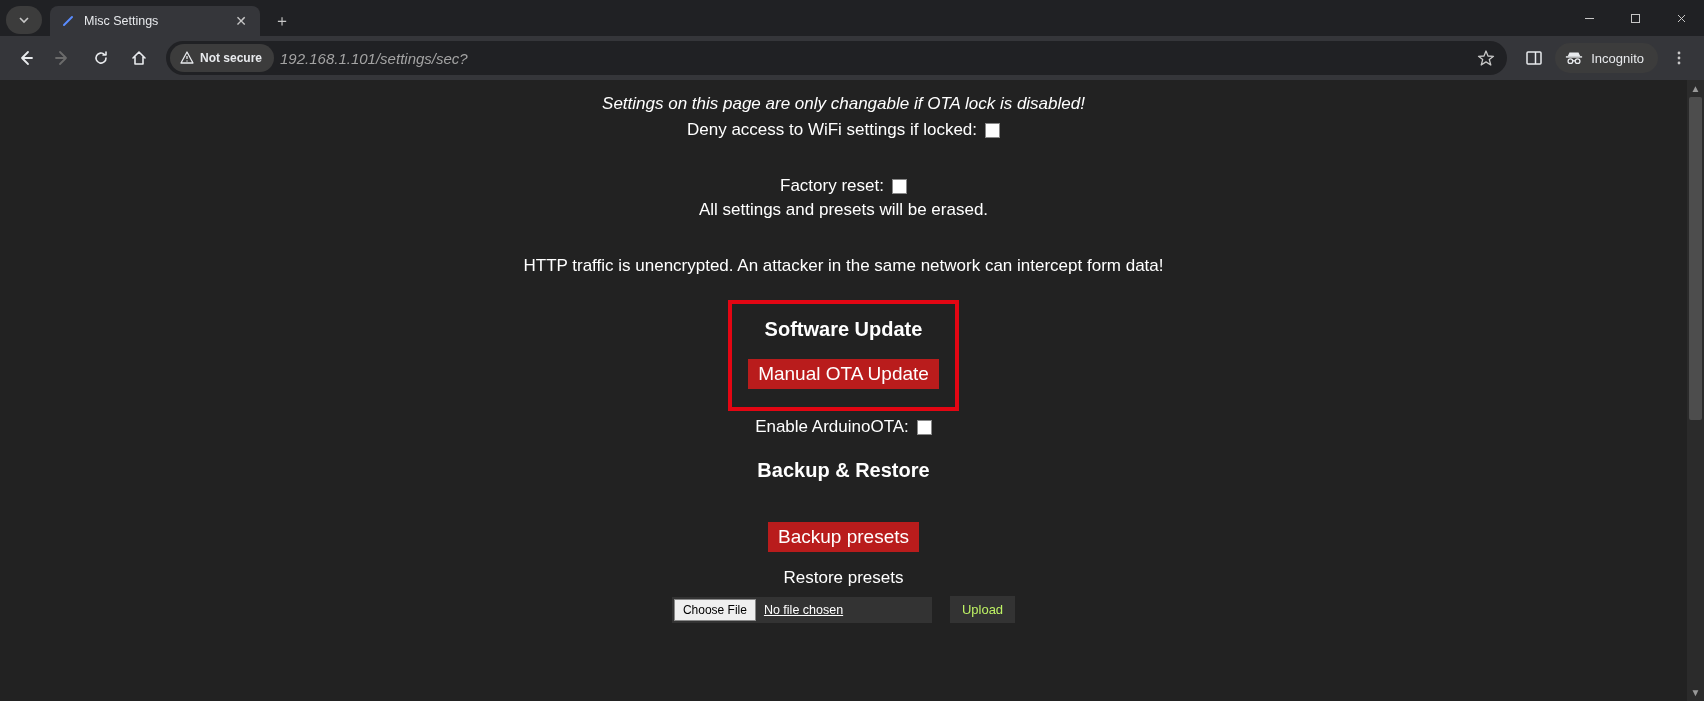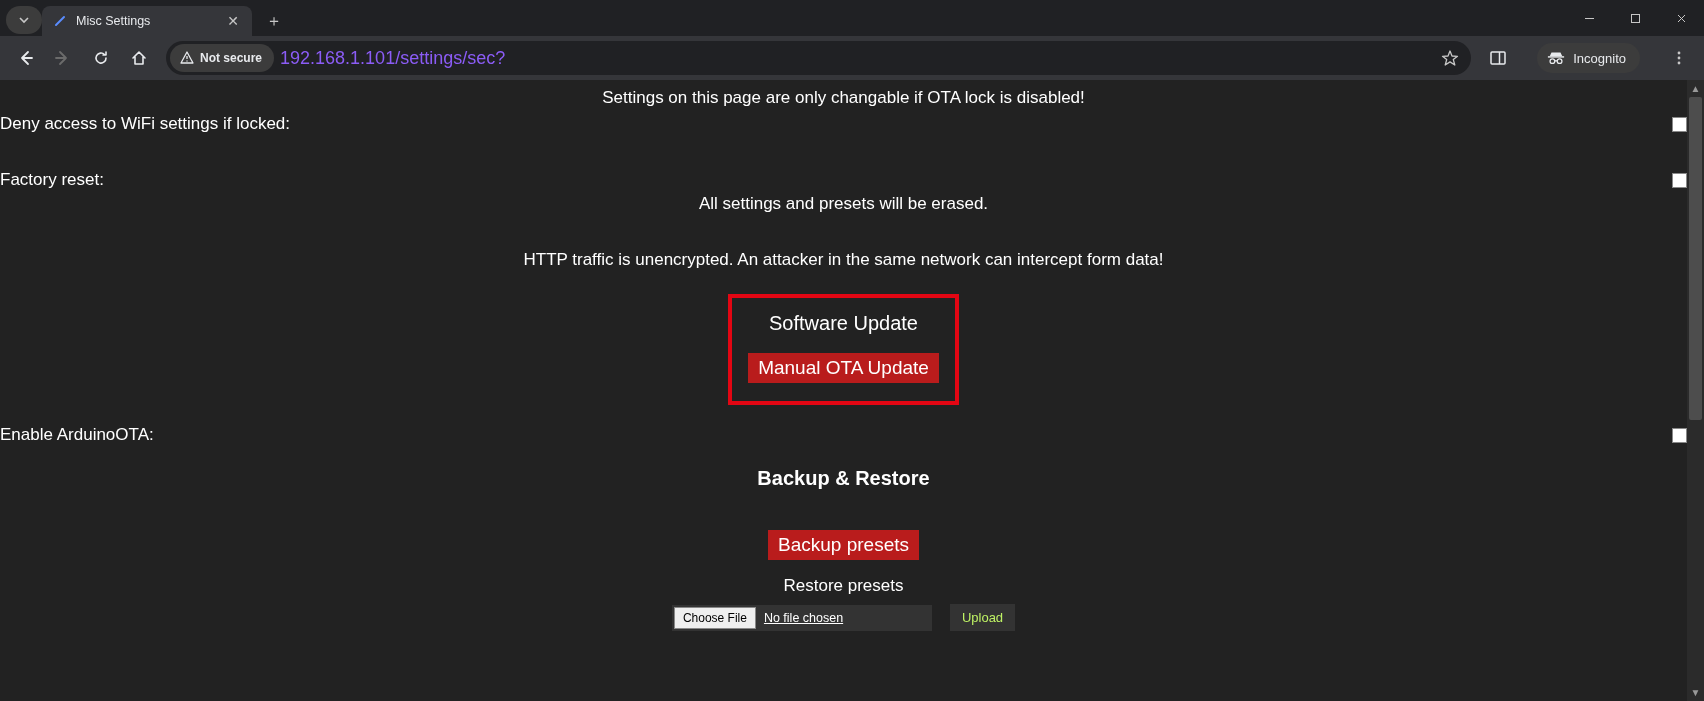"Misc Settings" .tab { margin-left: none -> 8px }
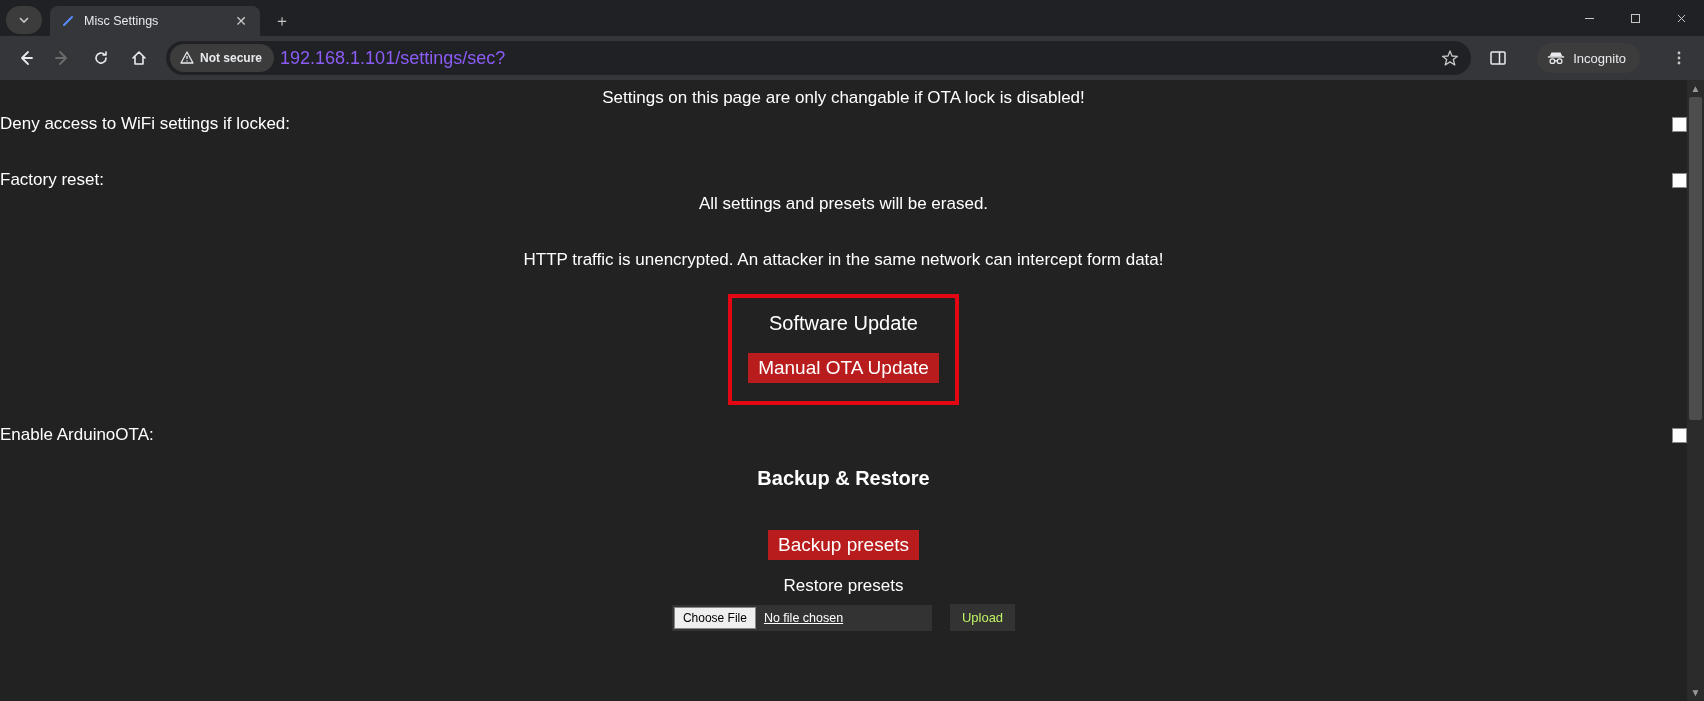"192.168.1.101/settings/sec?" .url-text { color: #8b5cf6 -> #a3a3a3; font-size: 18px -> 15px; font-style: none -> italic }
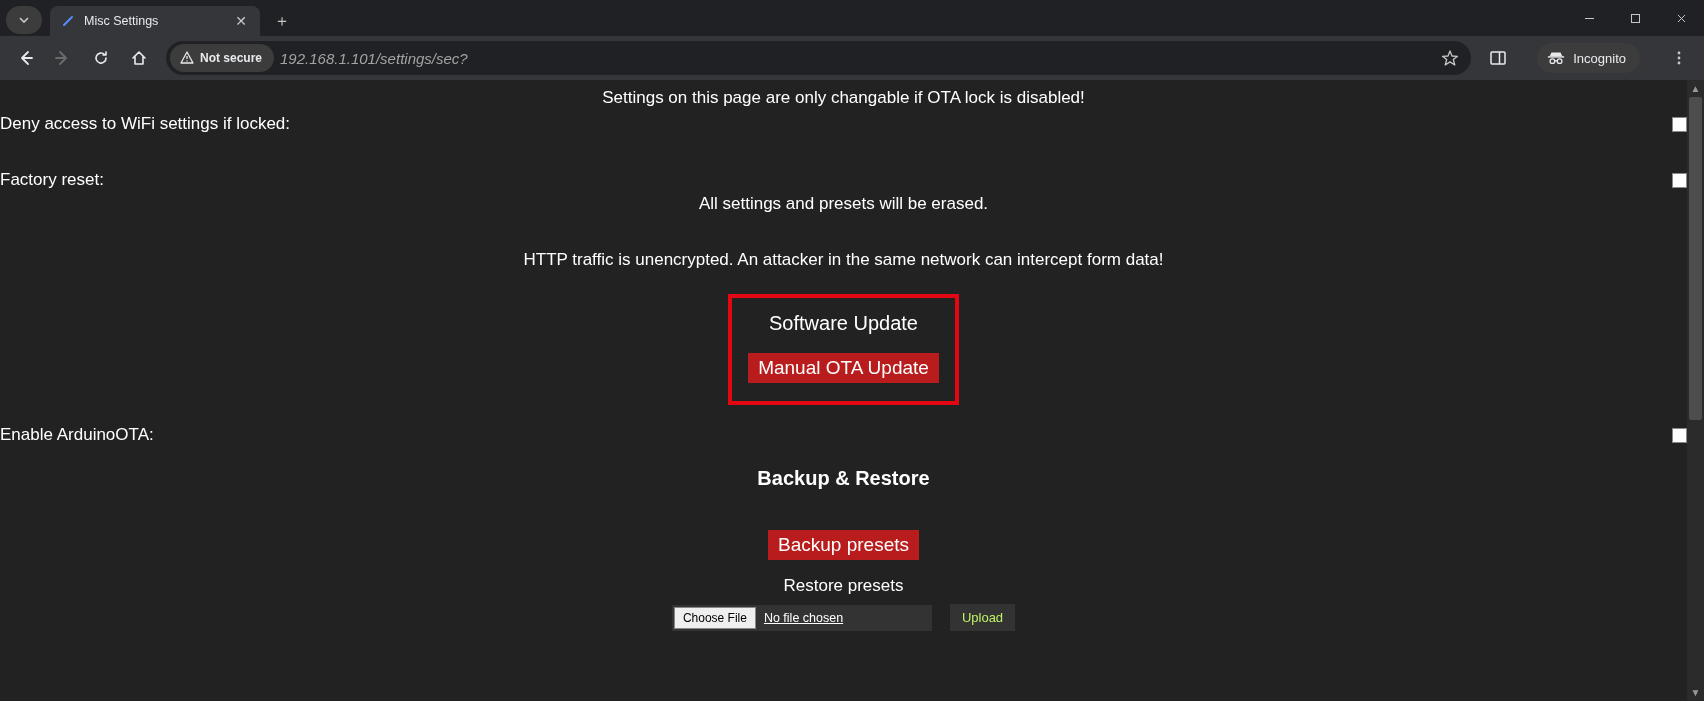"Incognito" .toolbar-right { gap: 22px -> 4px }
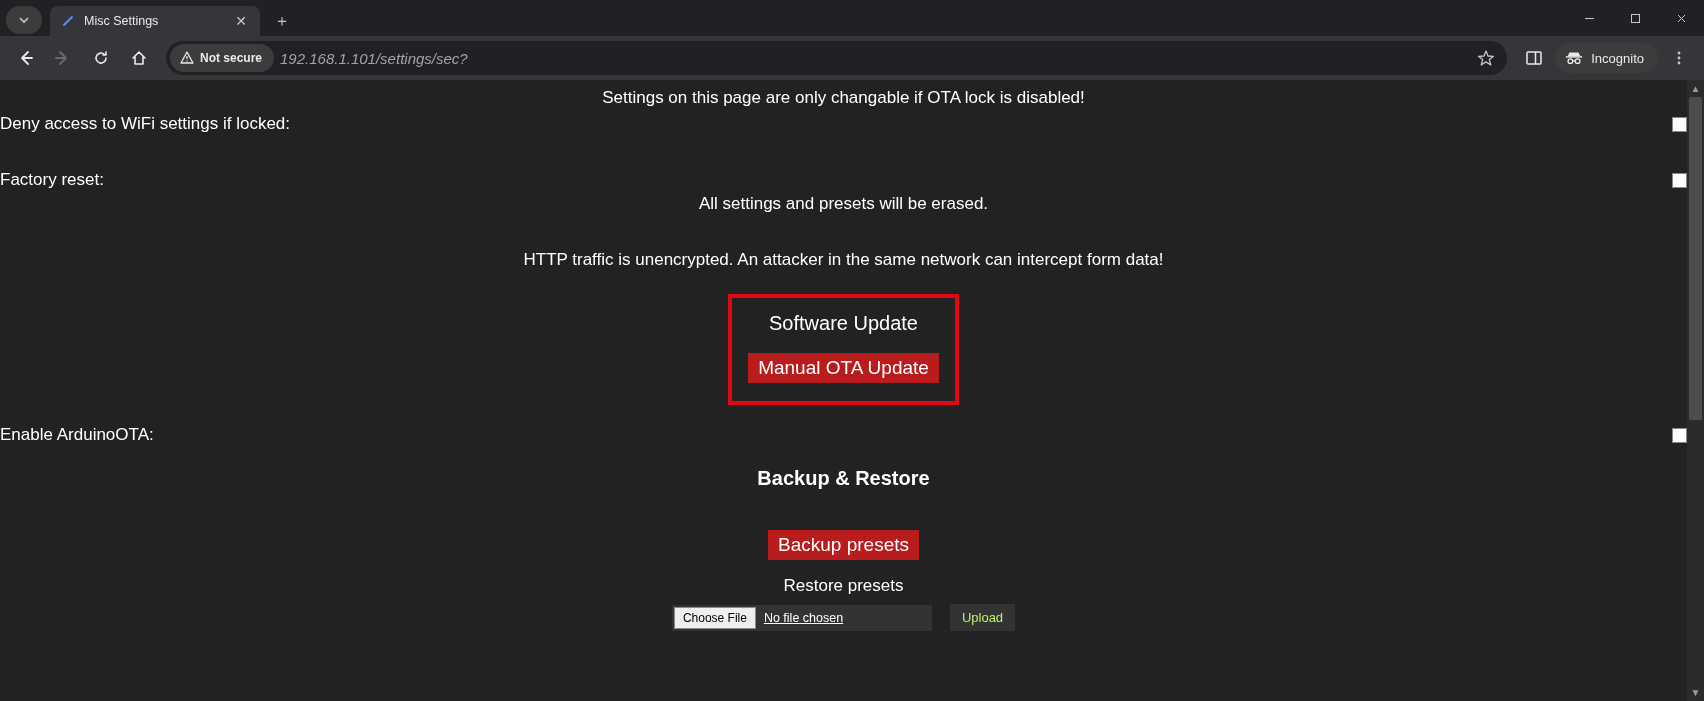"Settings on this page are" .page .italic-note { font-style: none -> italic; margin: 2px 0 6px -> 8px 0 6px }
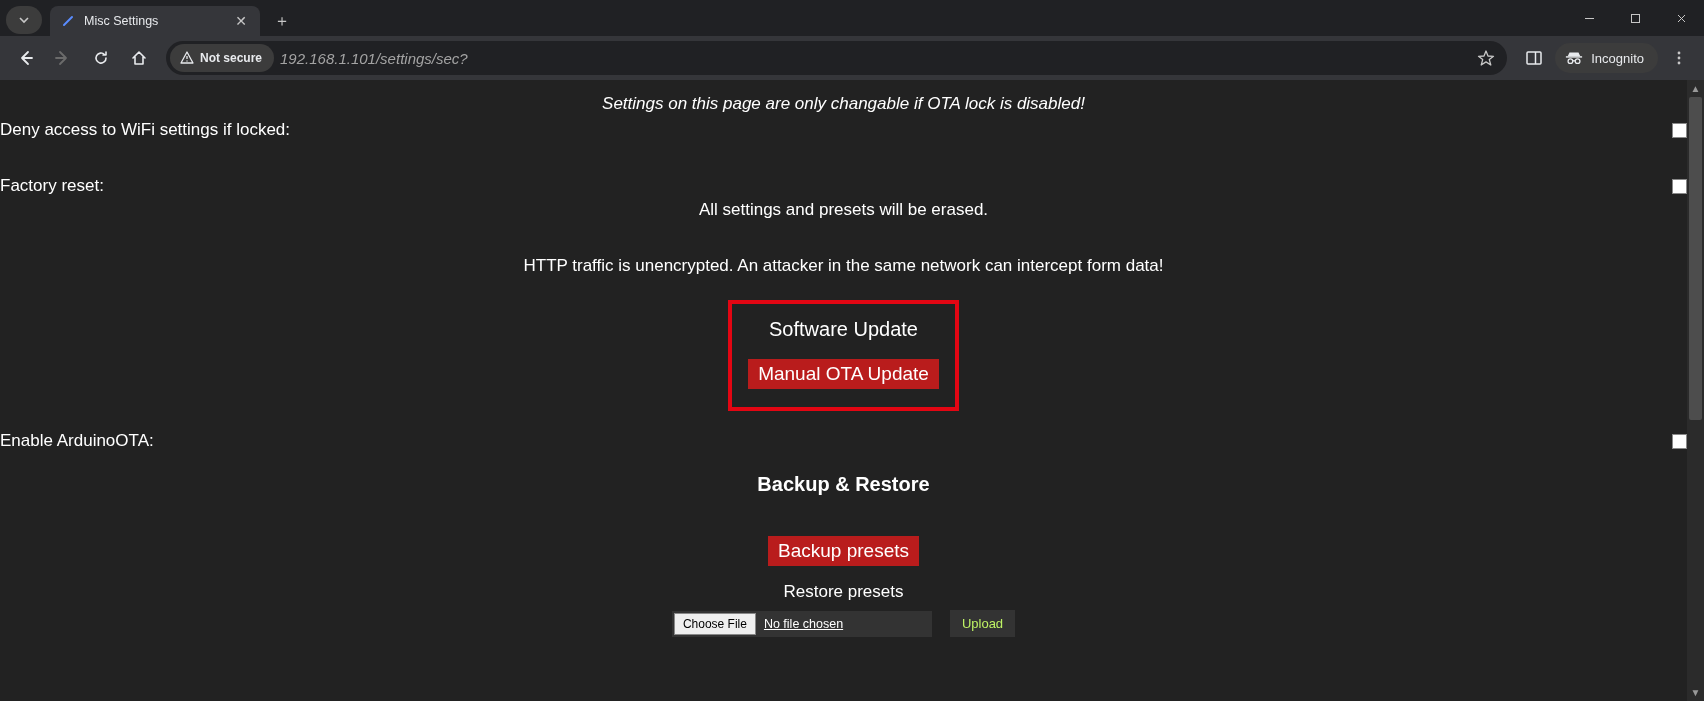"Deny access to WiFi settings" .page .row { justify-content: space-between -> center }
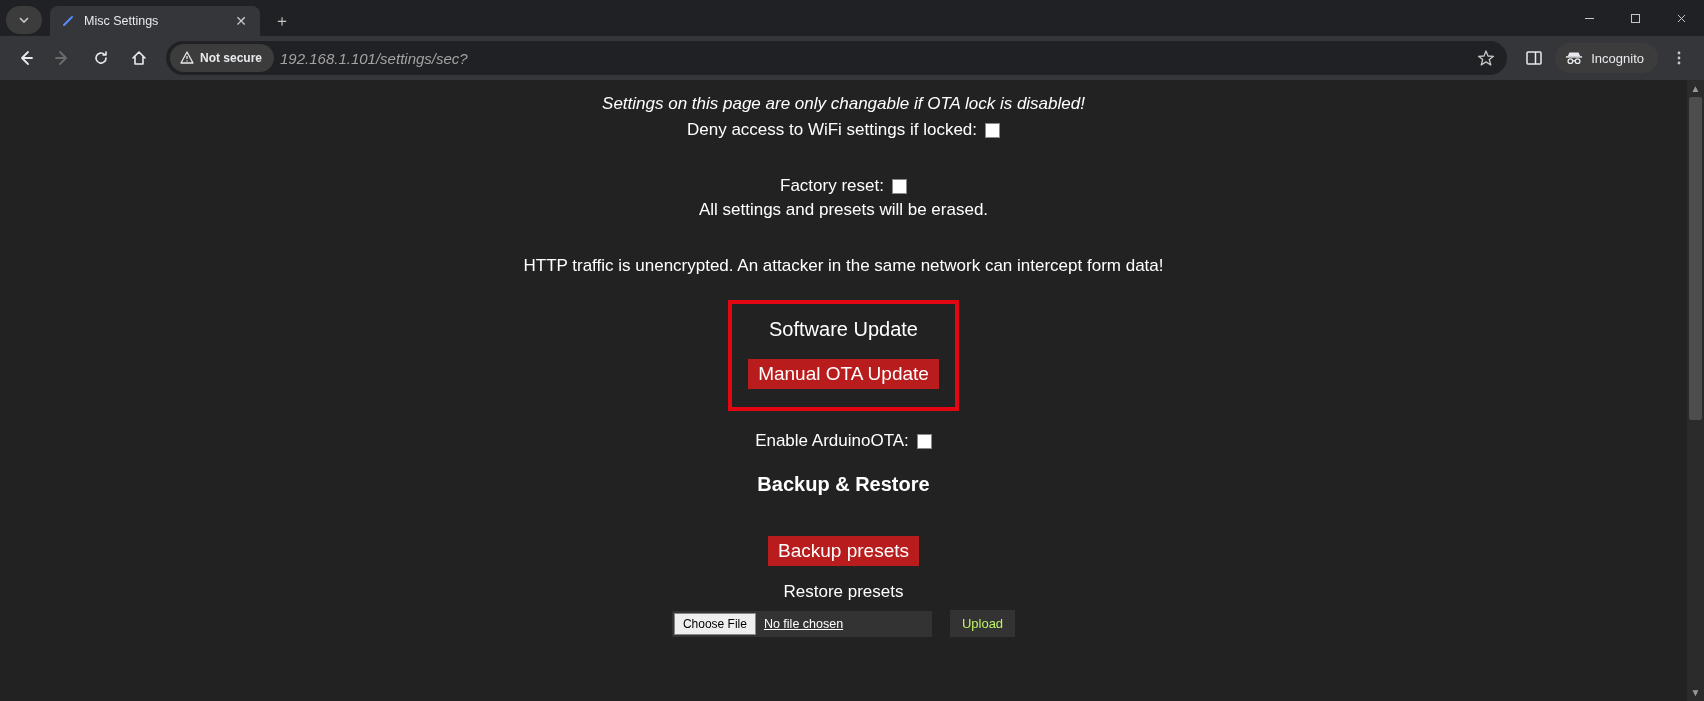"Software Update" h2.section { font-weight: 400 -> 700 }
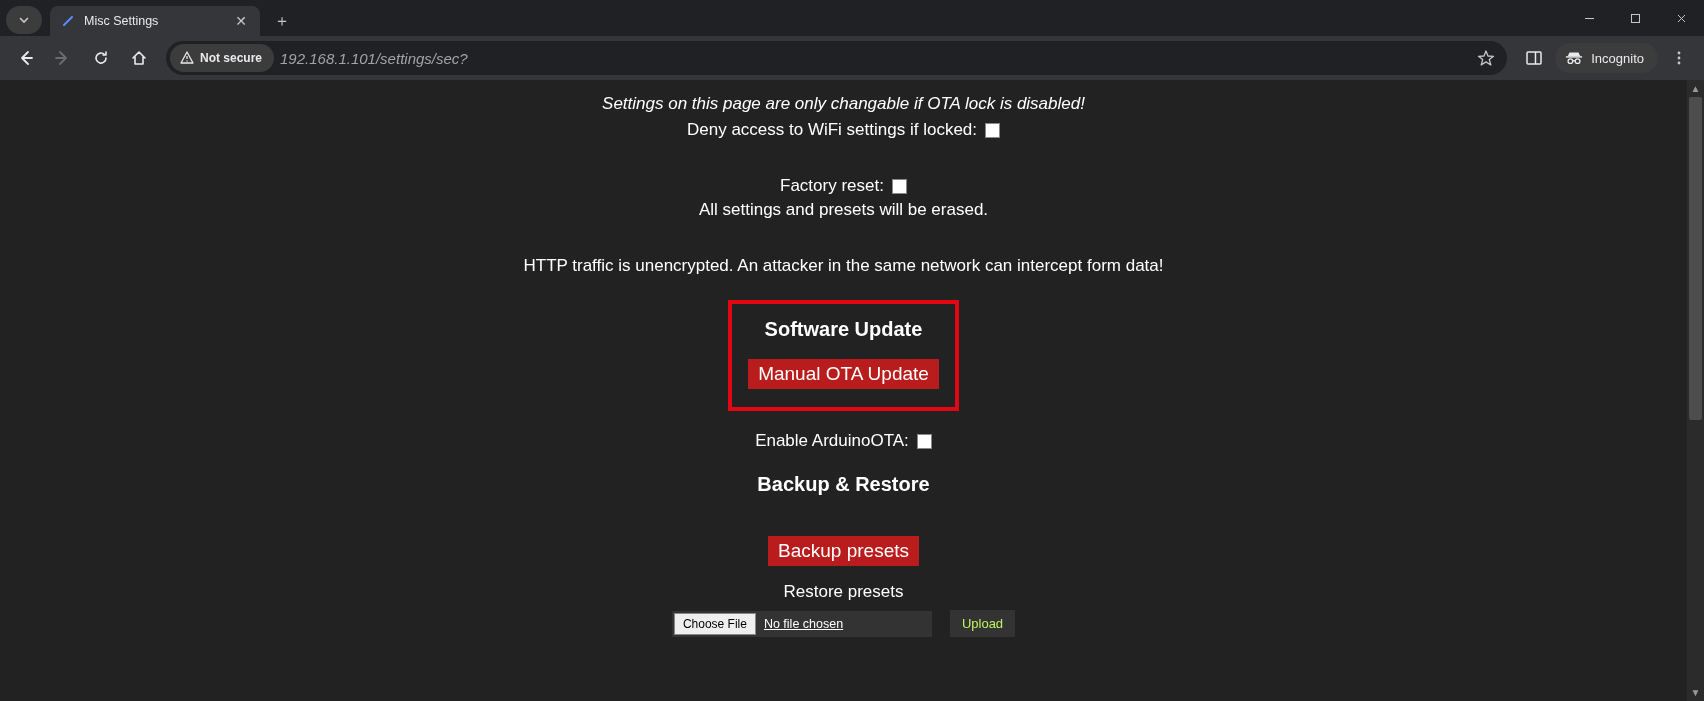"Enable ArduinoOTA:" div.row { margin-top: 20px -> 6px }
